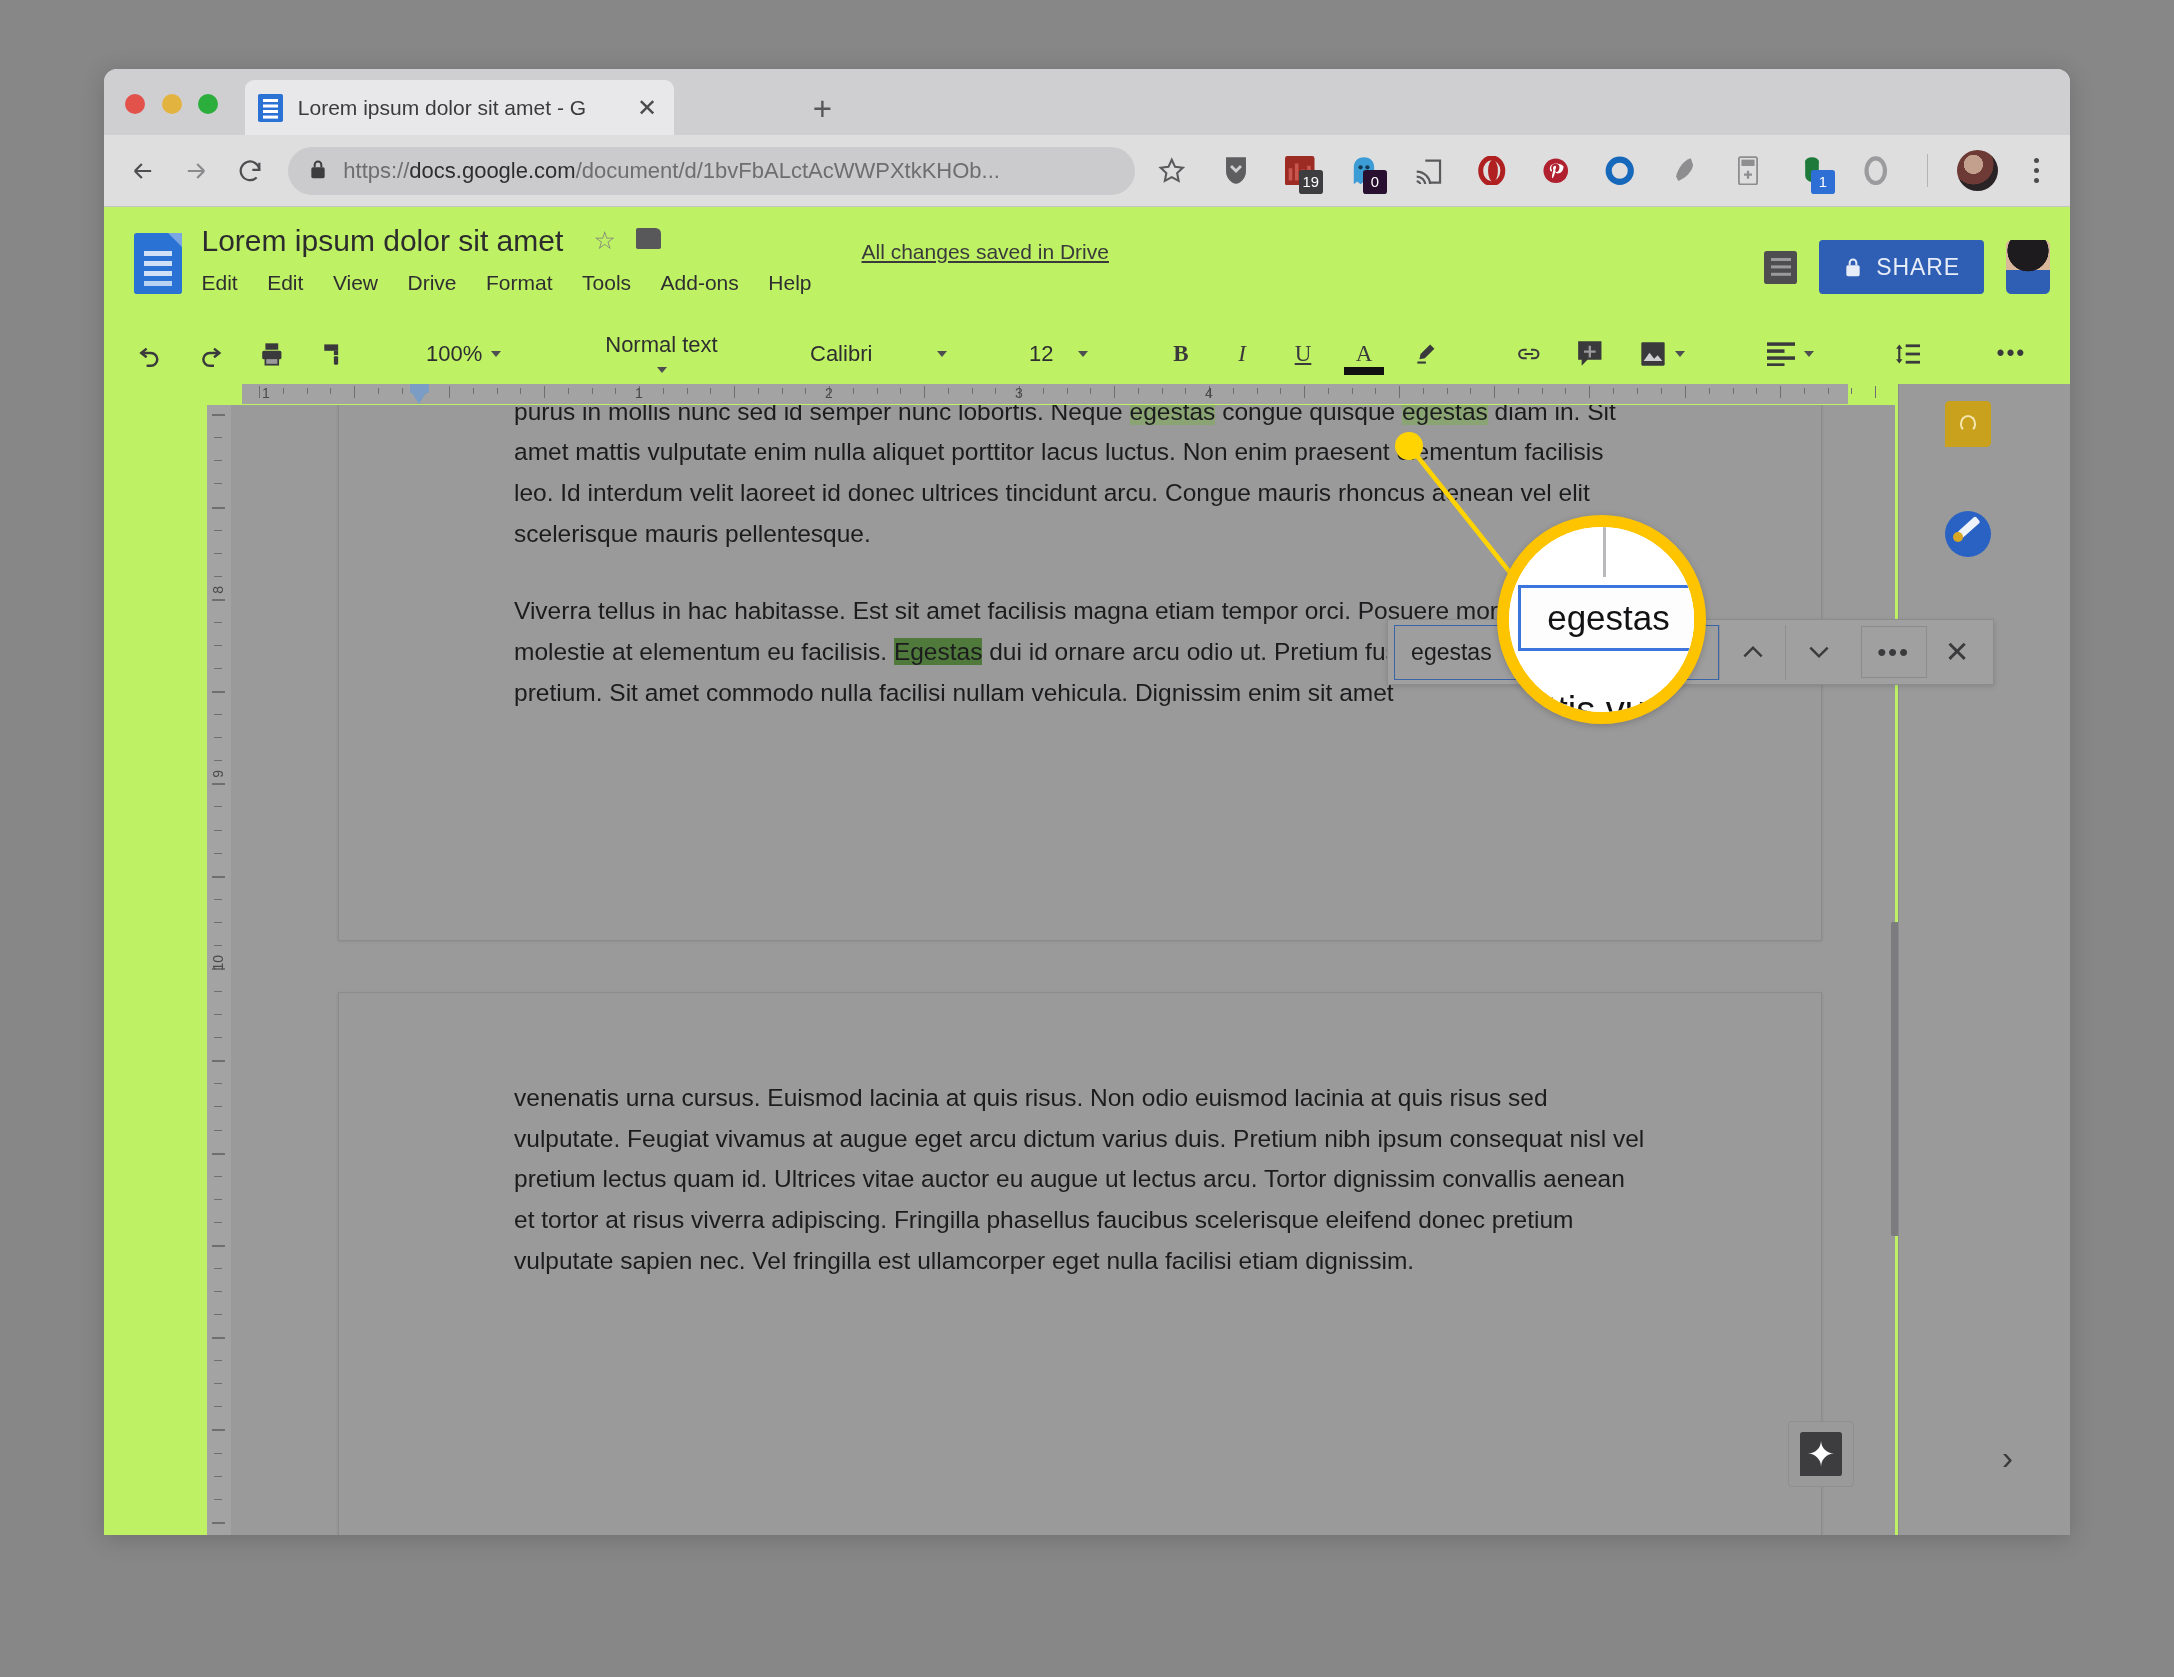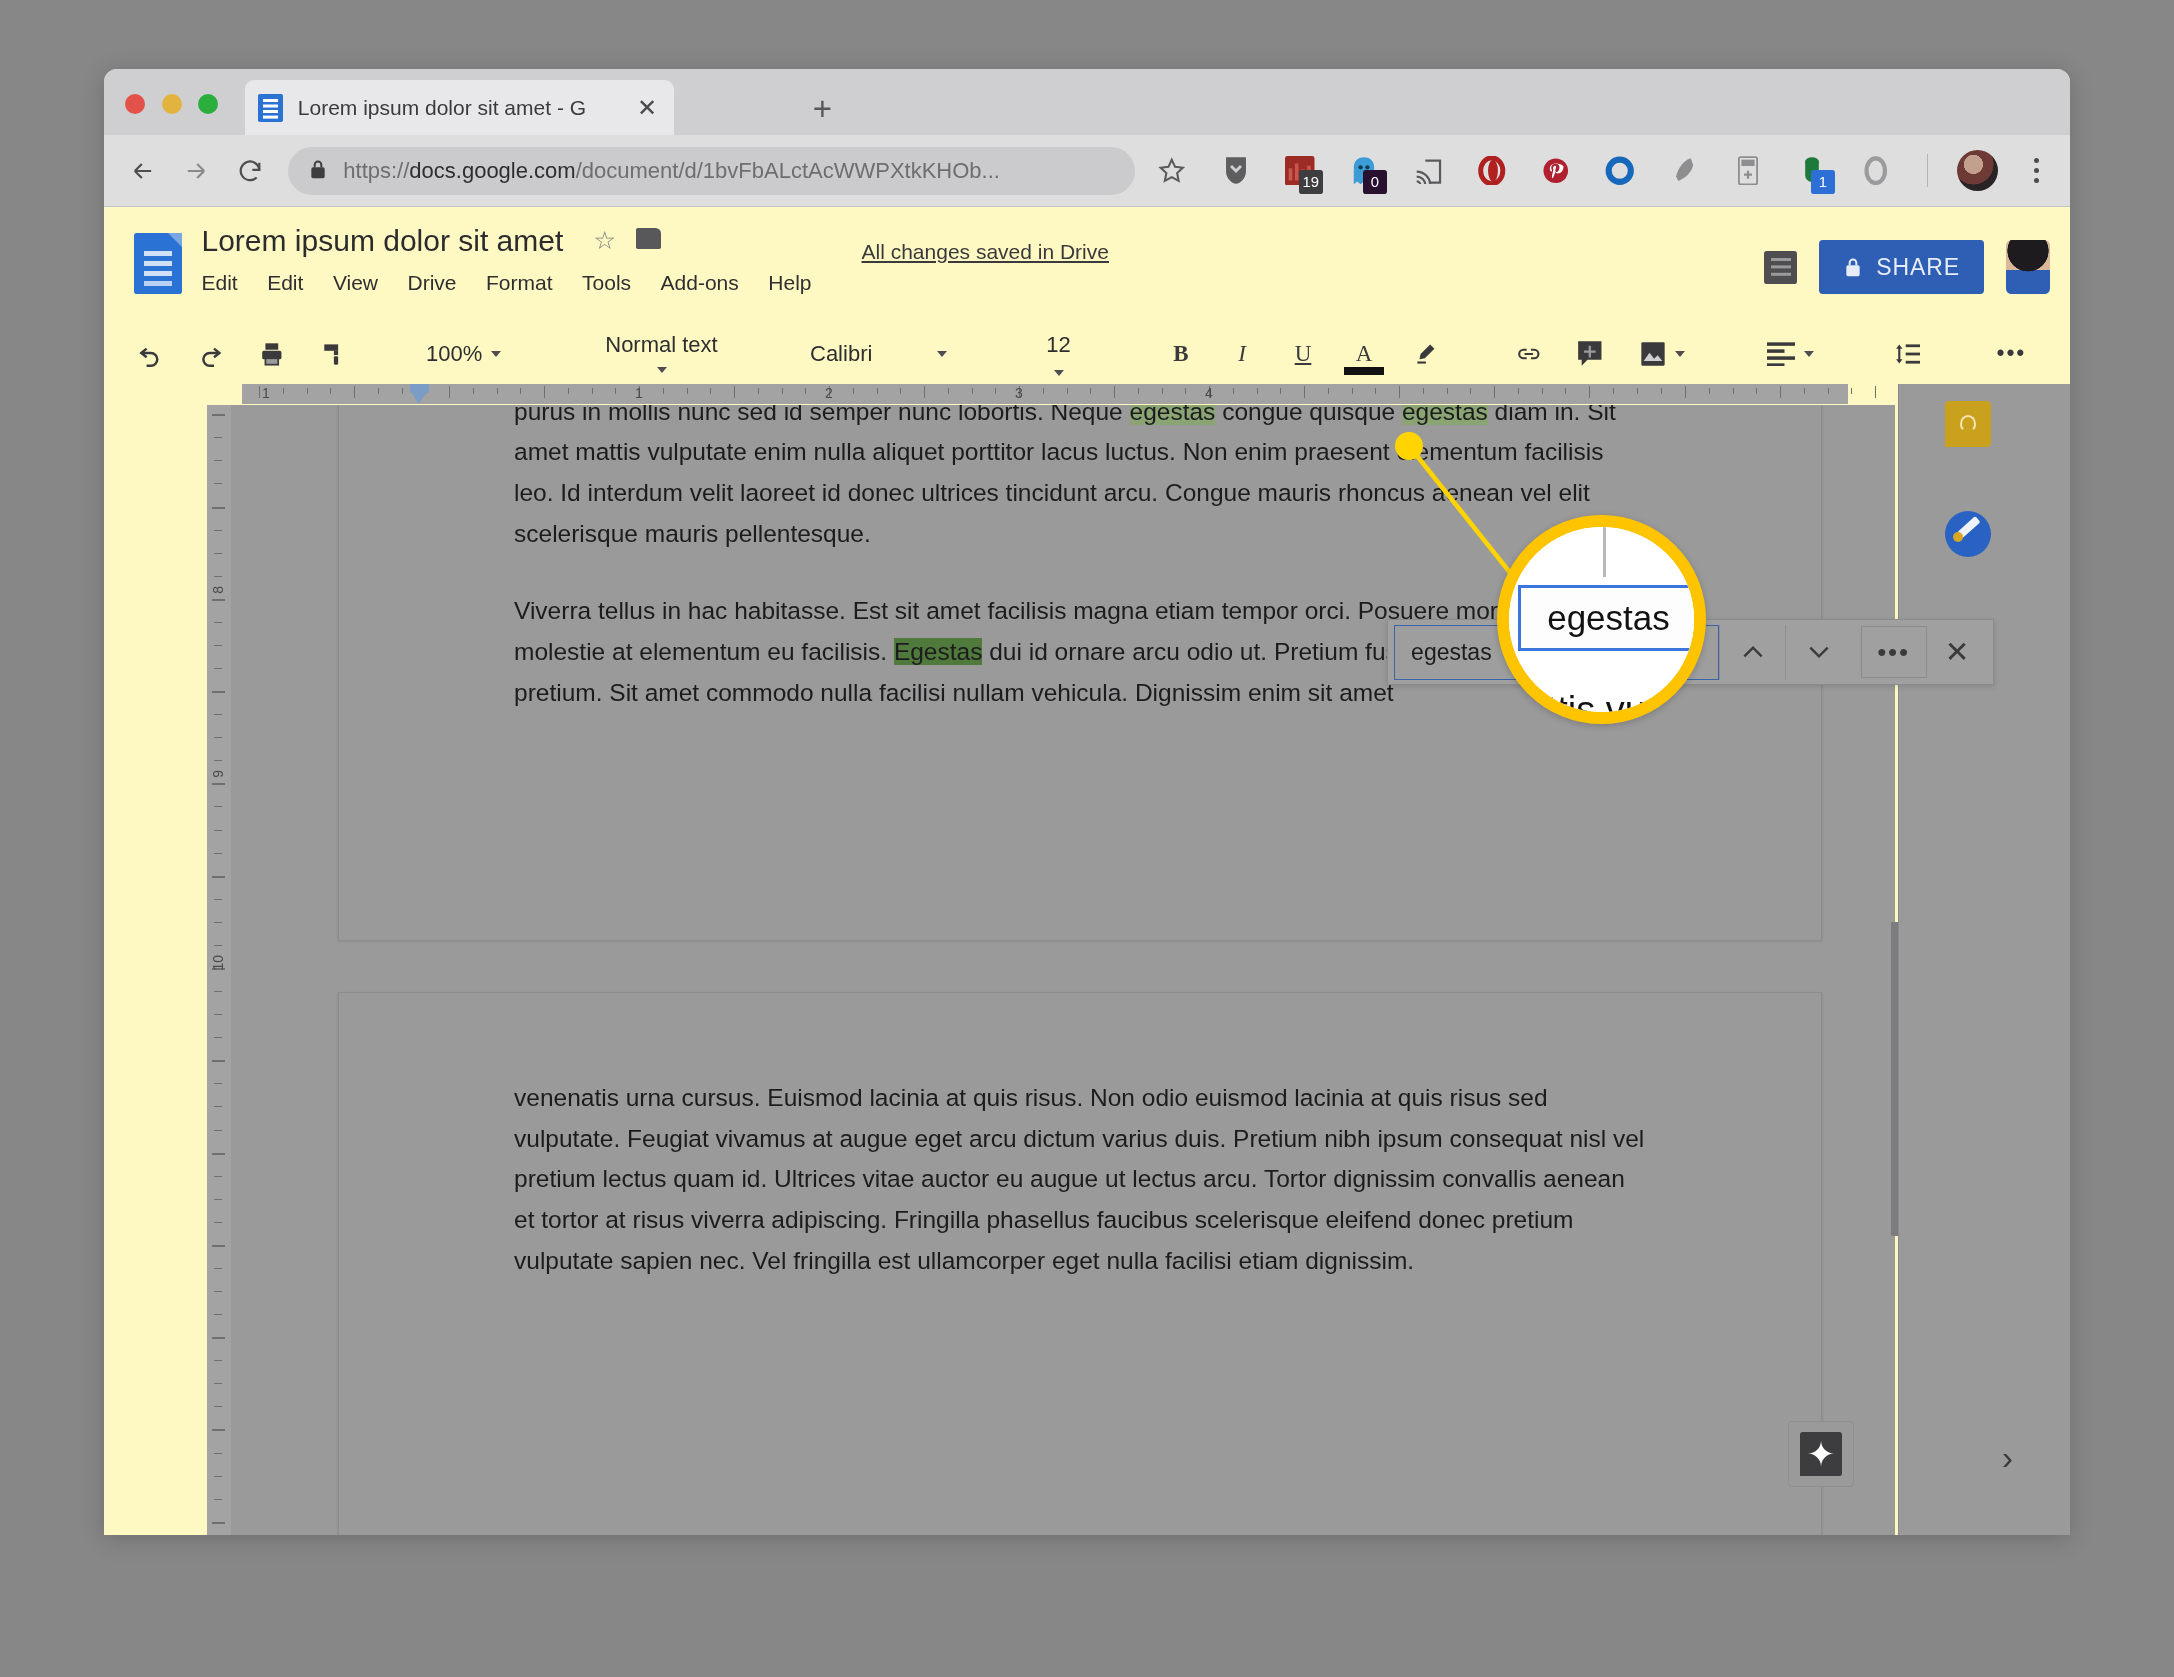"Lorem ipsum dolor sit amet" #docs-app { background: #fef9c3 -> #bef264 }
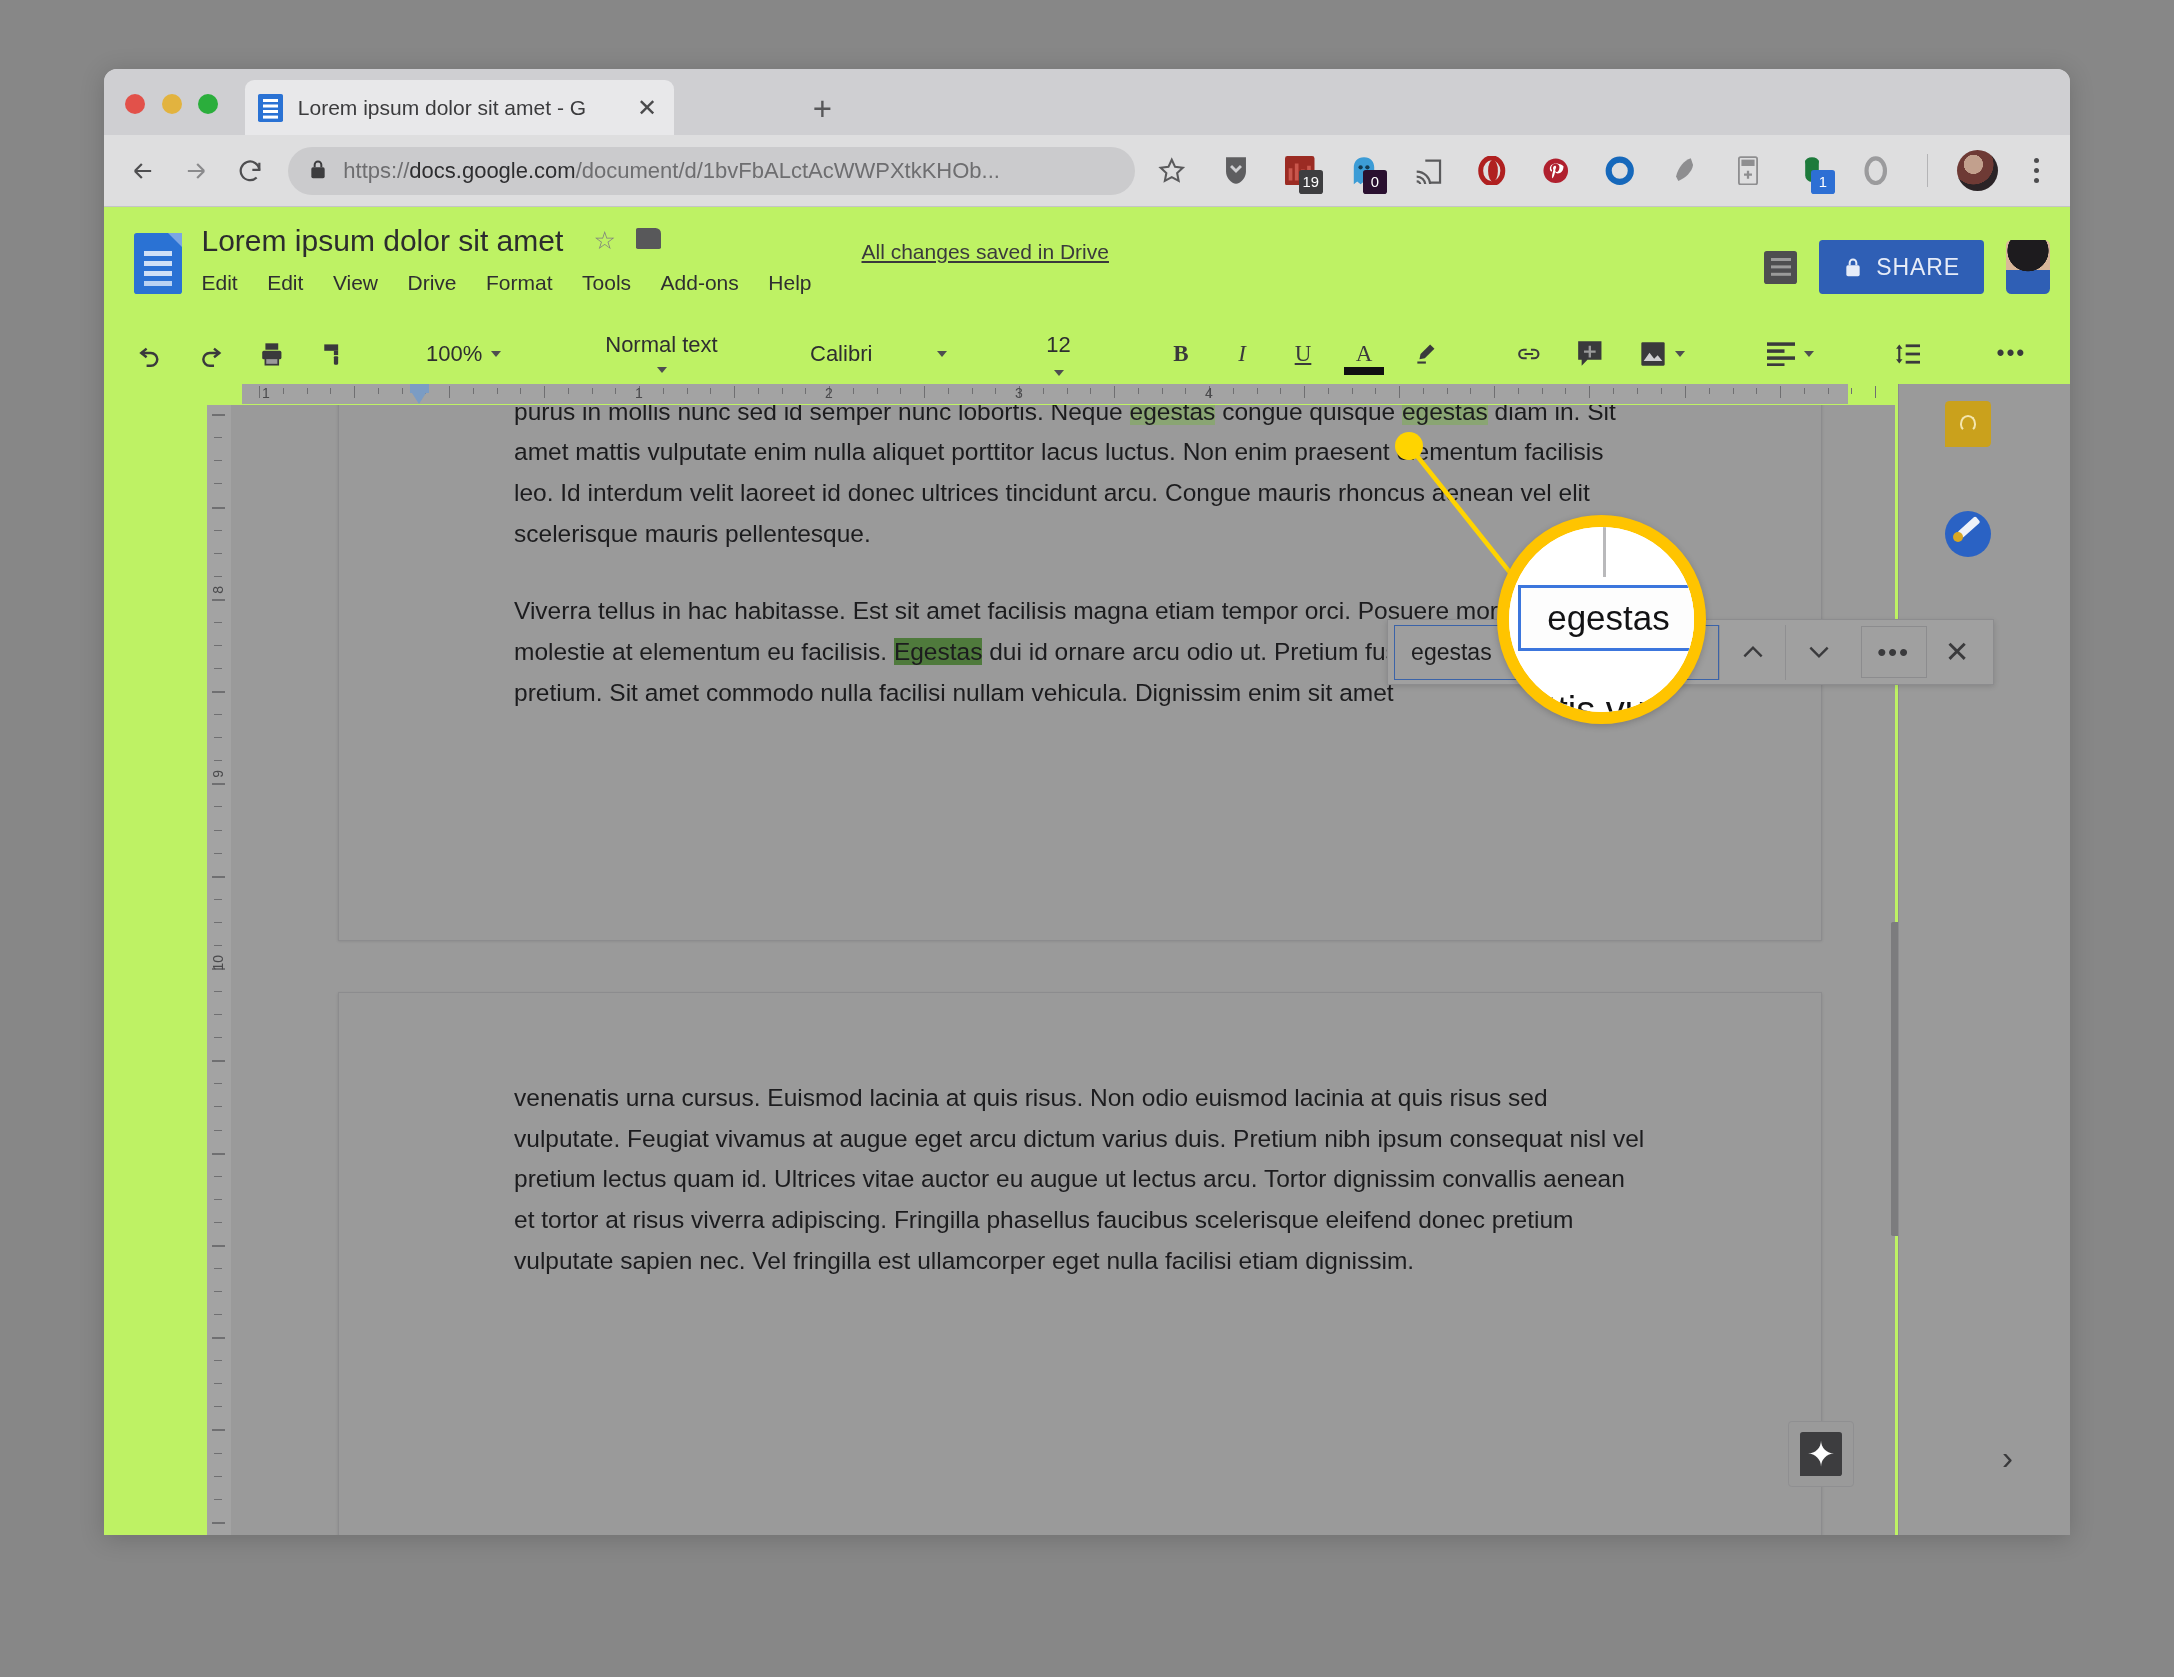"12" .w-size { flex-direction: column -> none }
